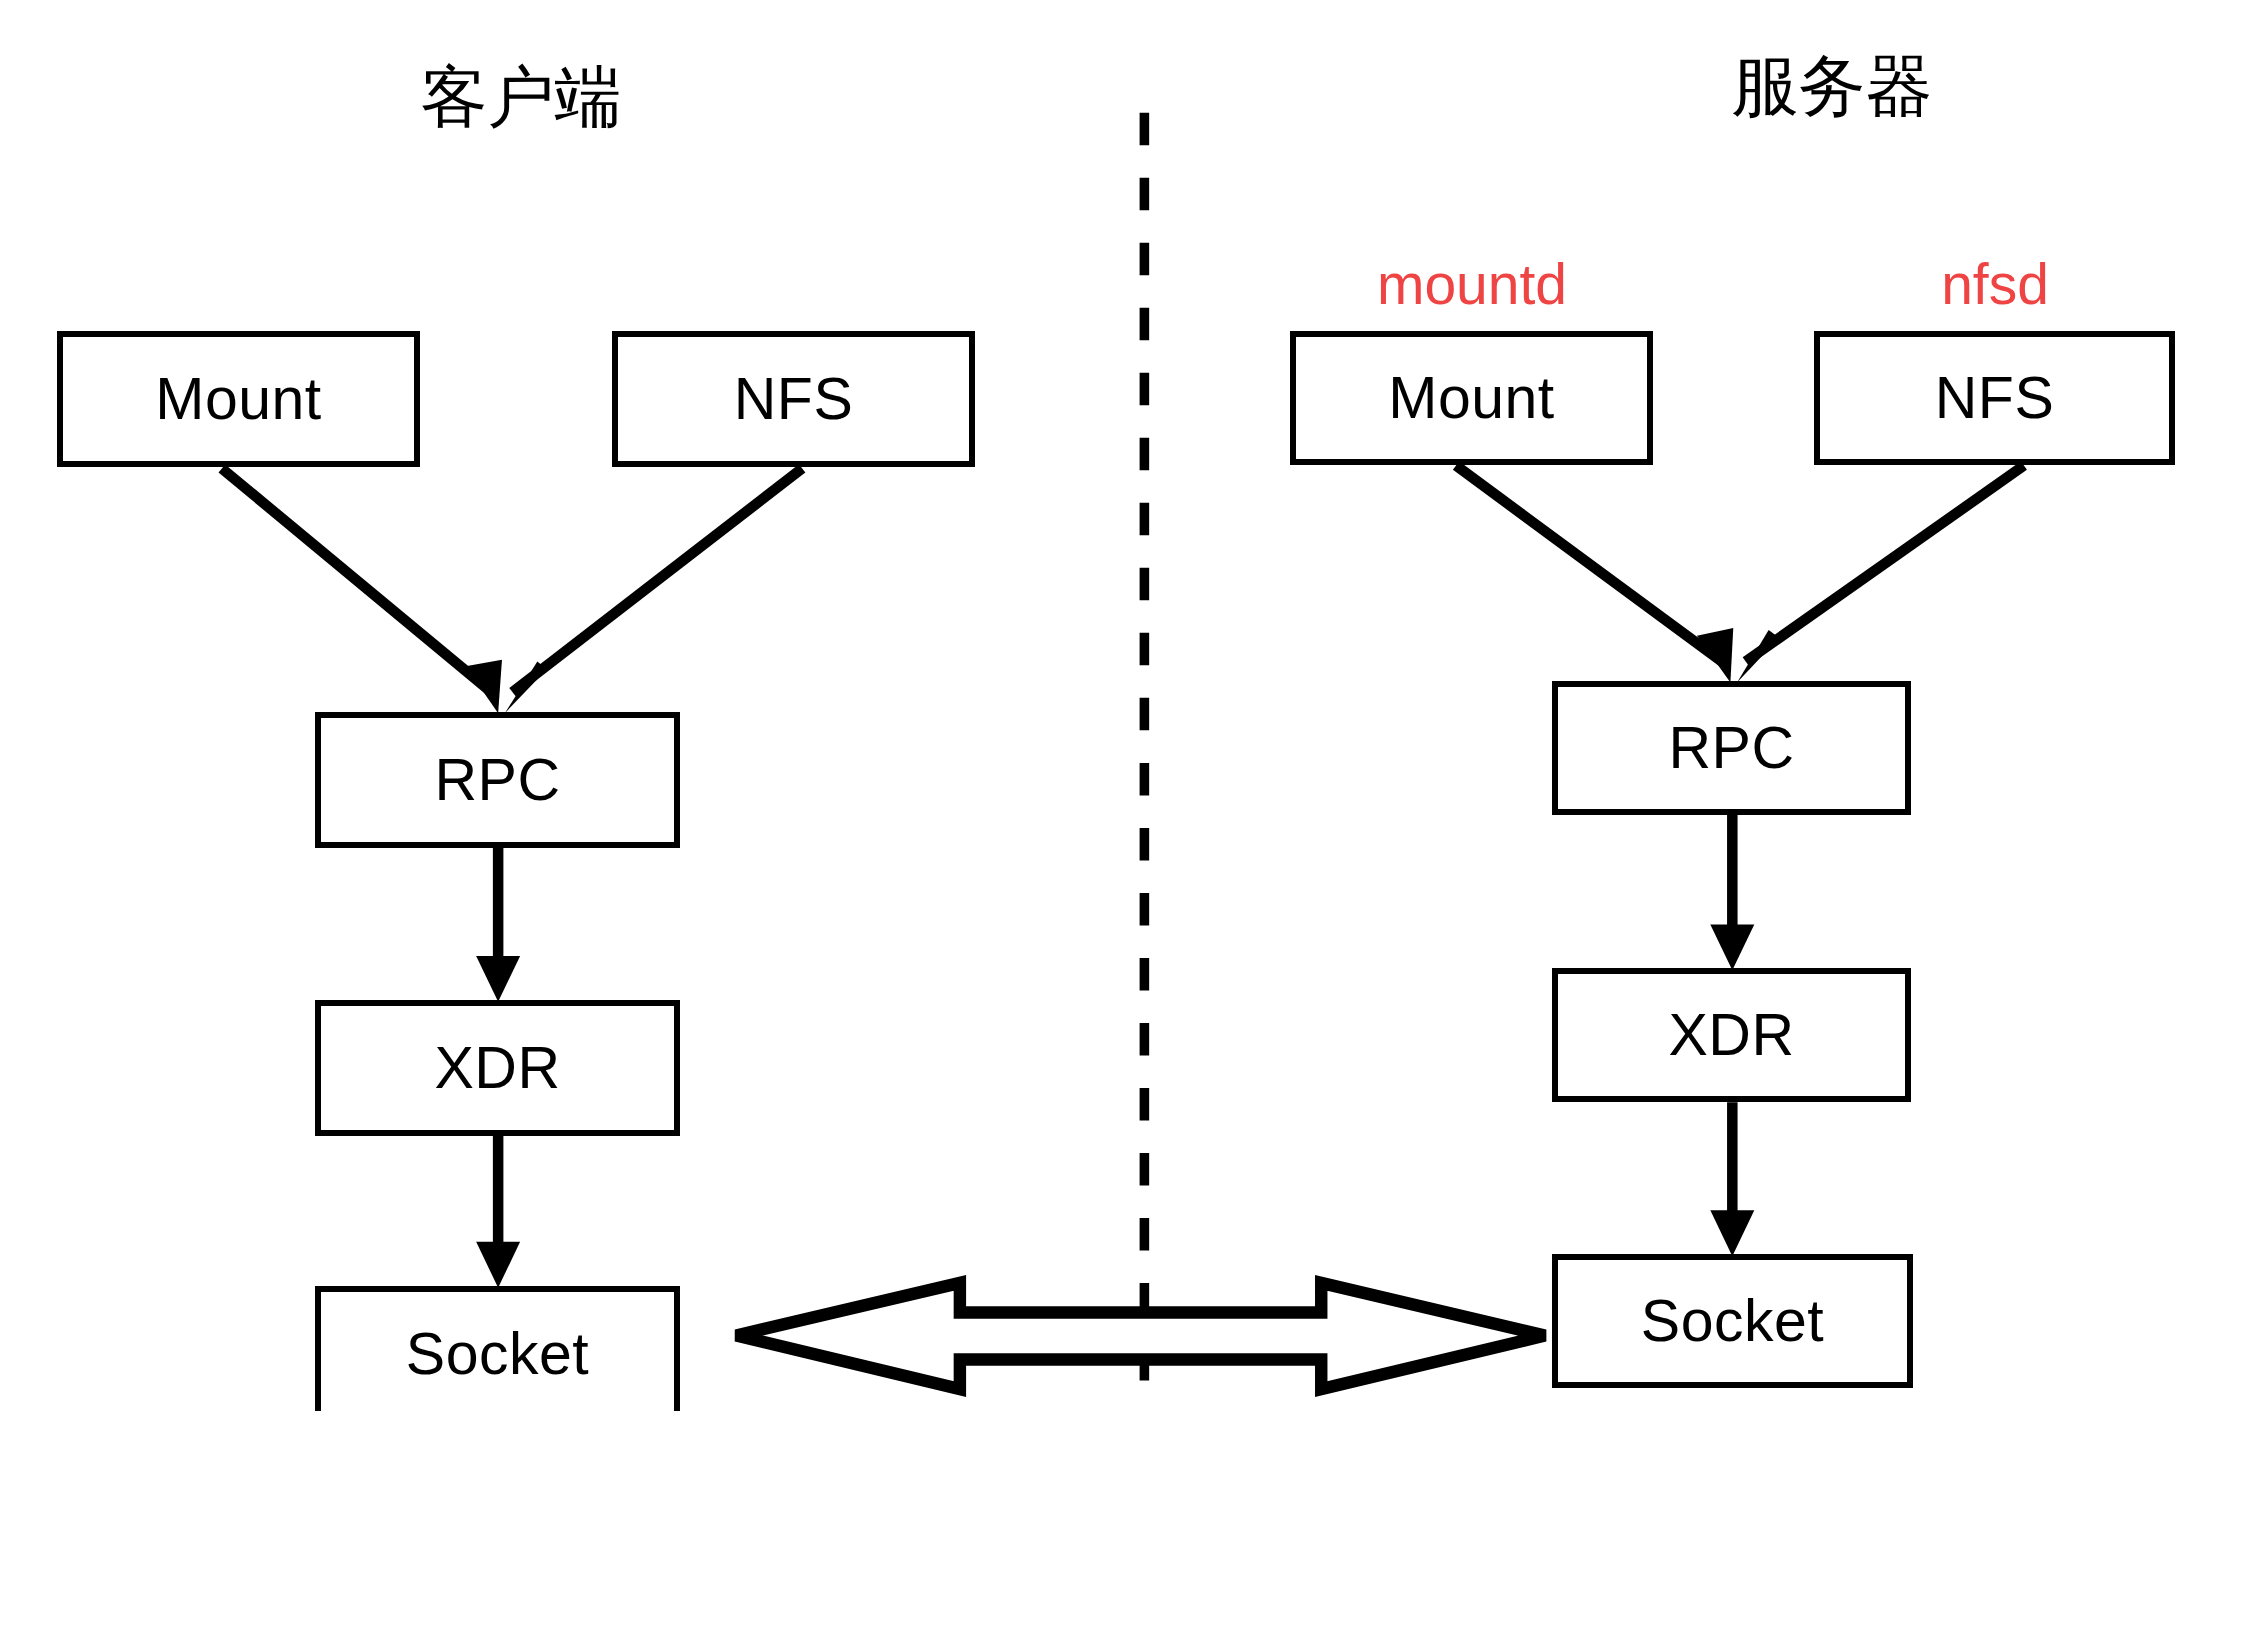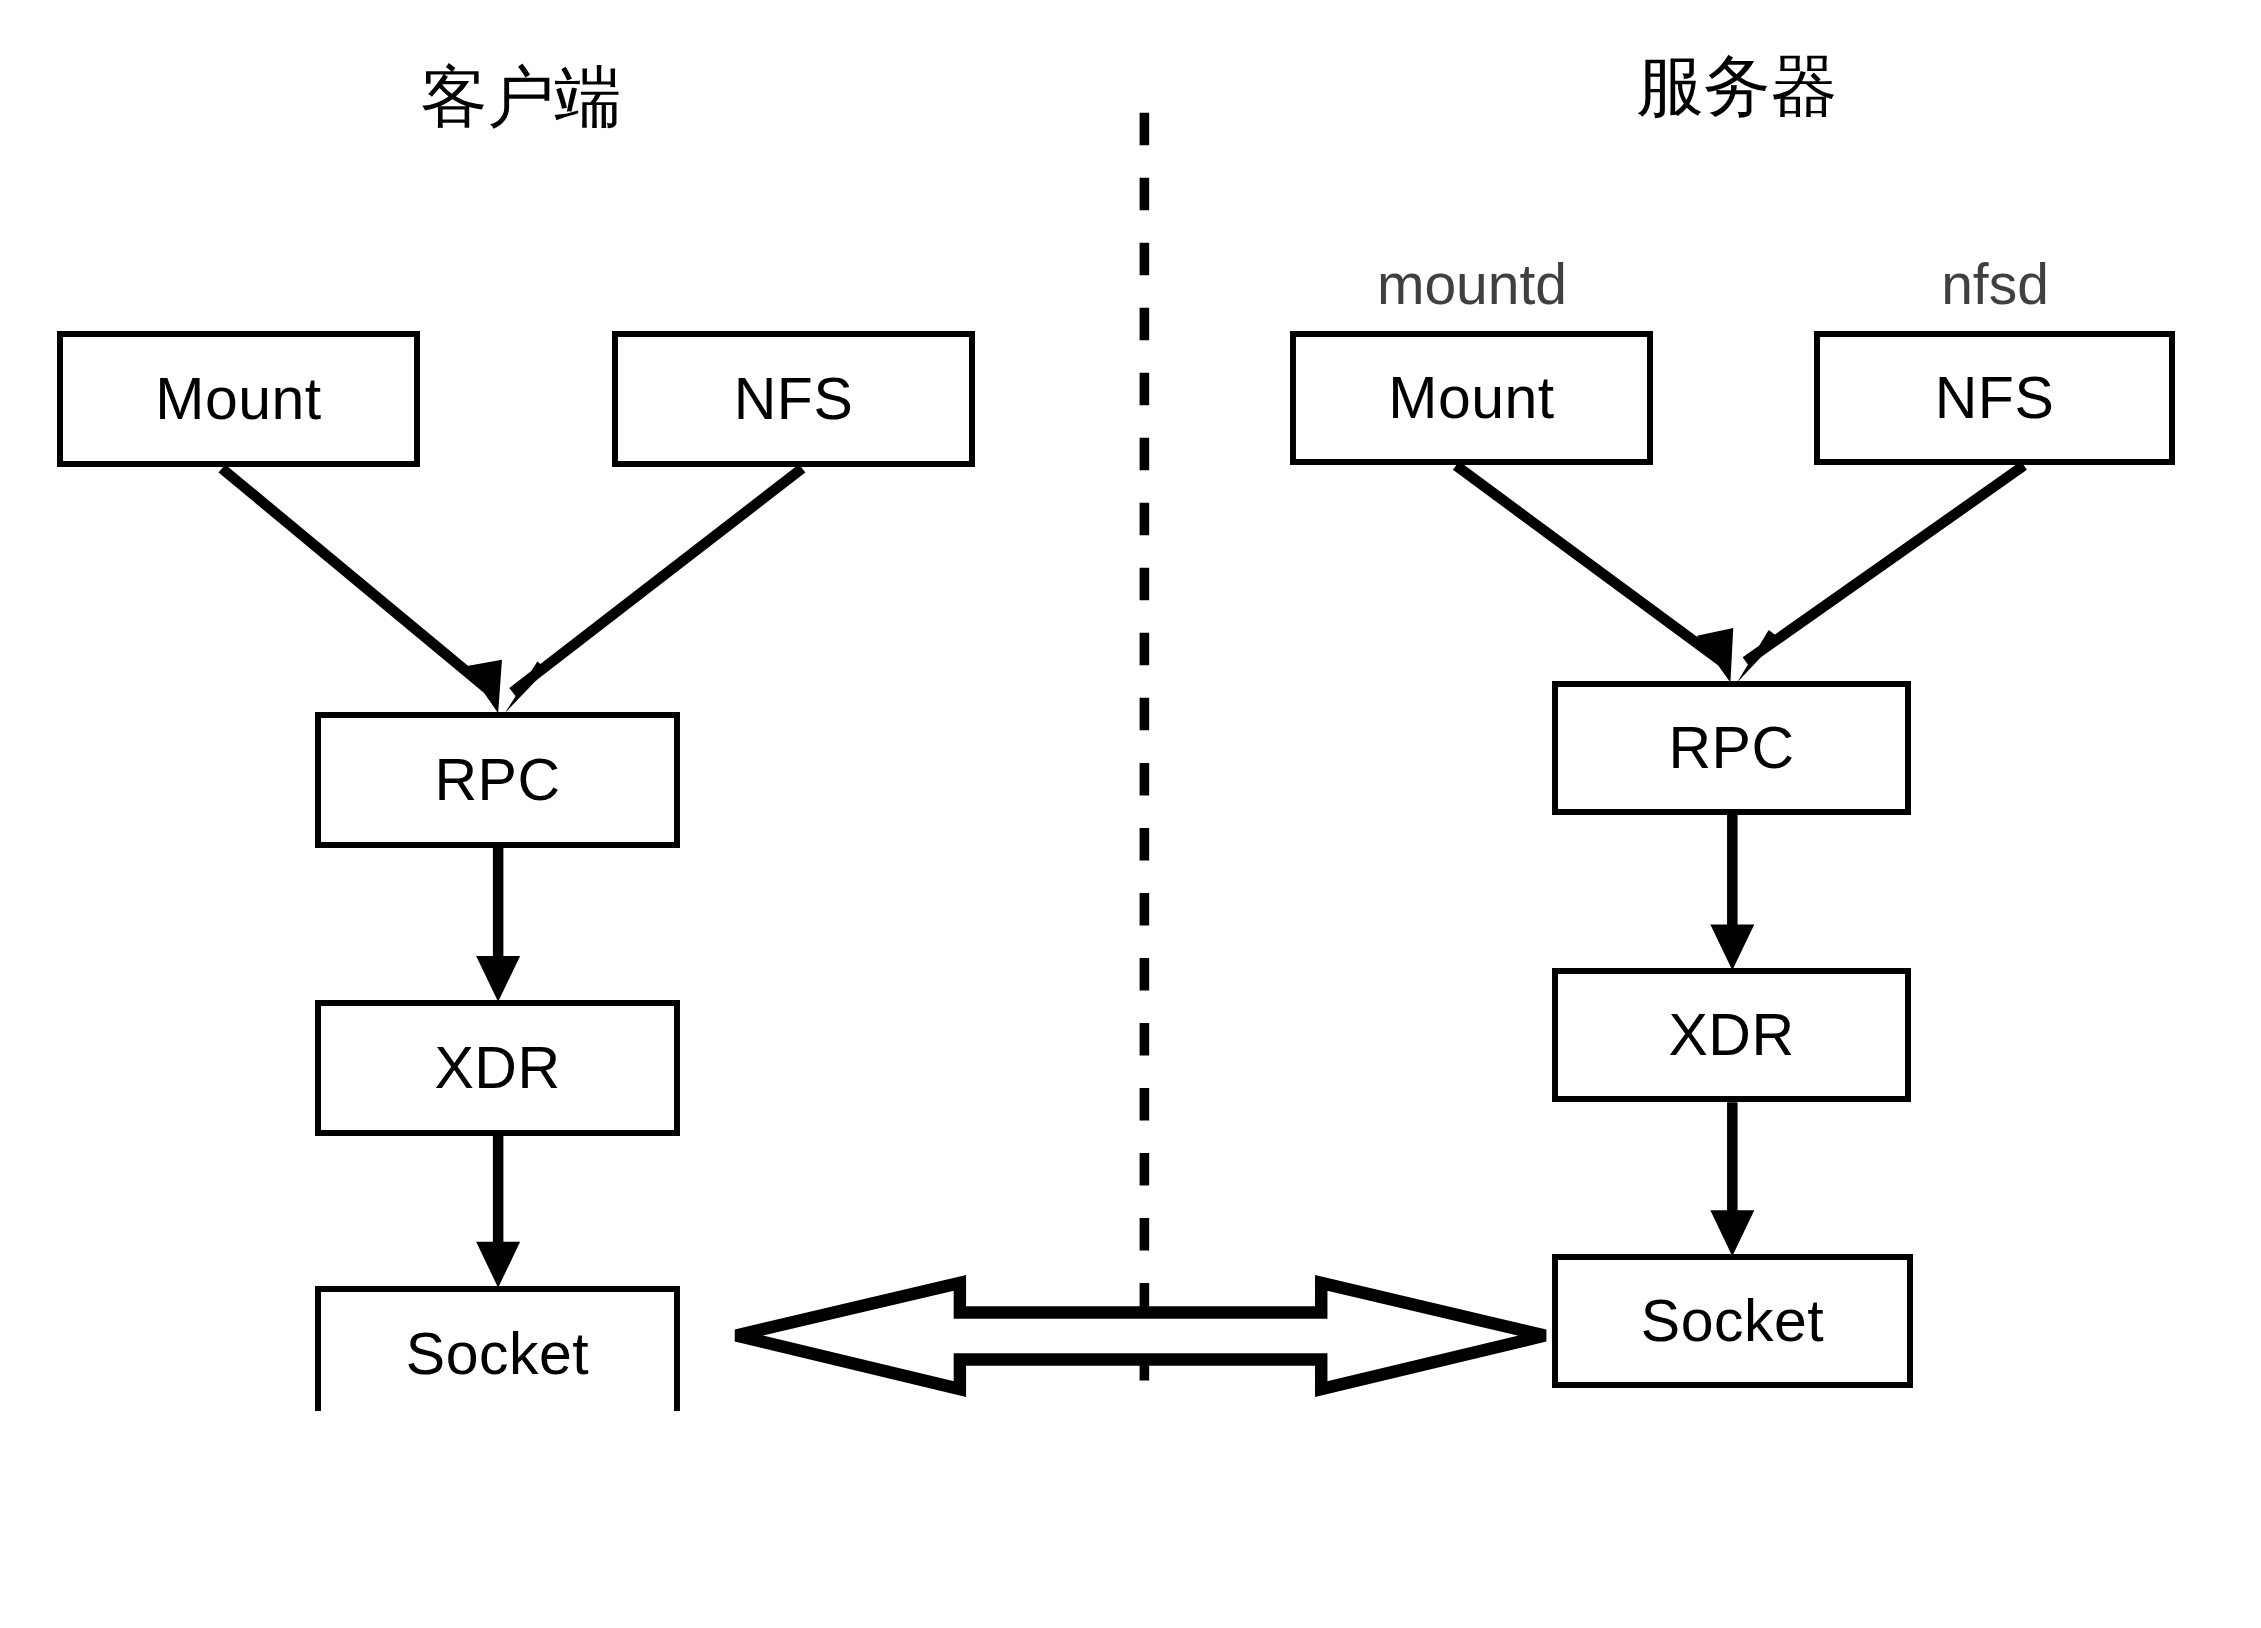"服务器" div.side-title { left: 1737px -> 1832px }
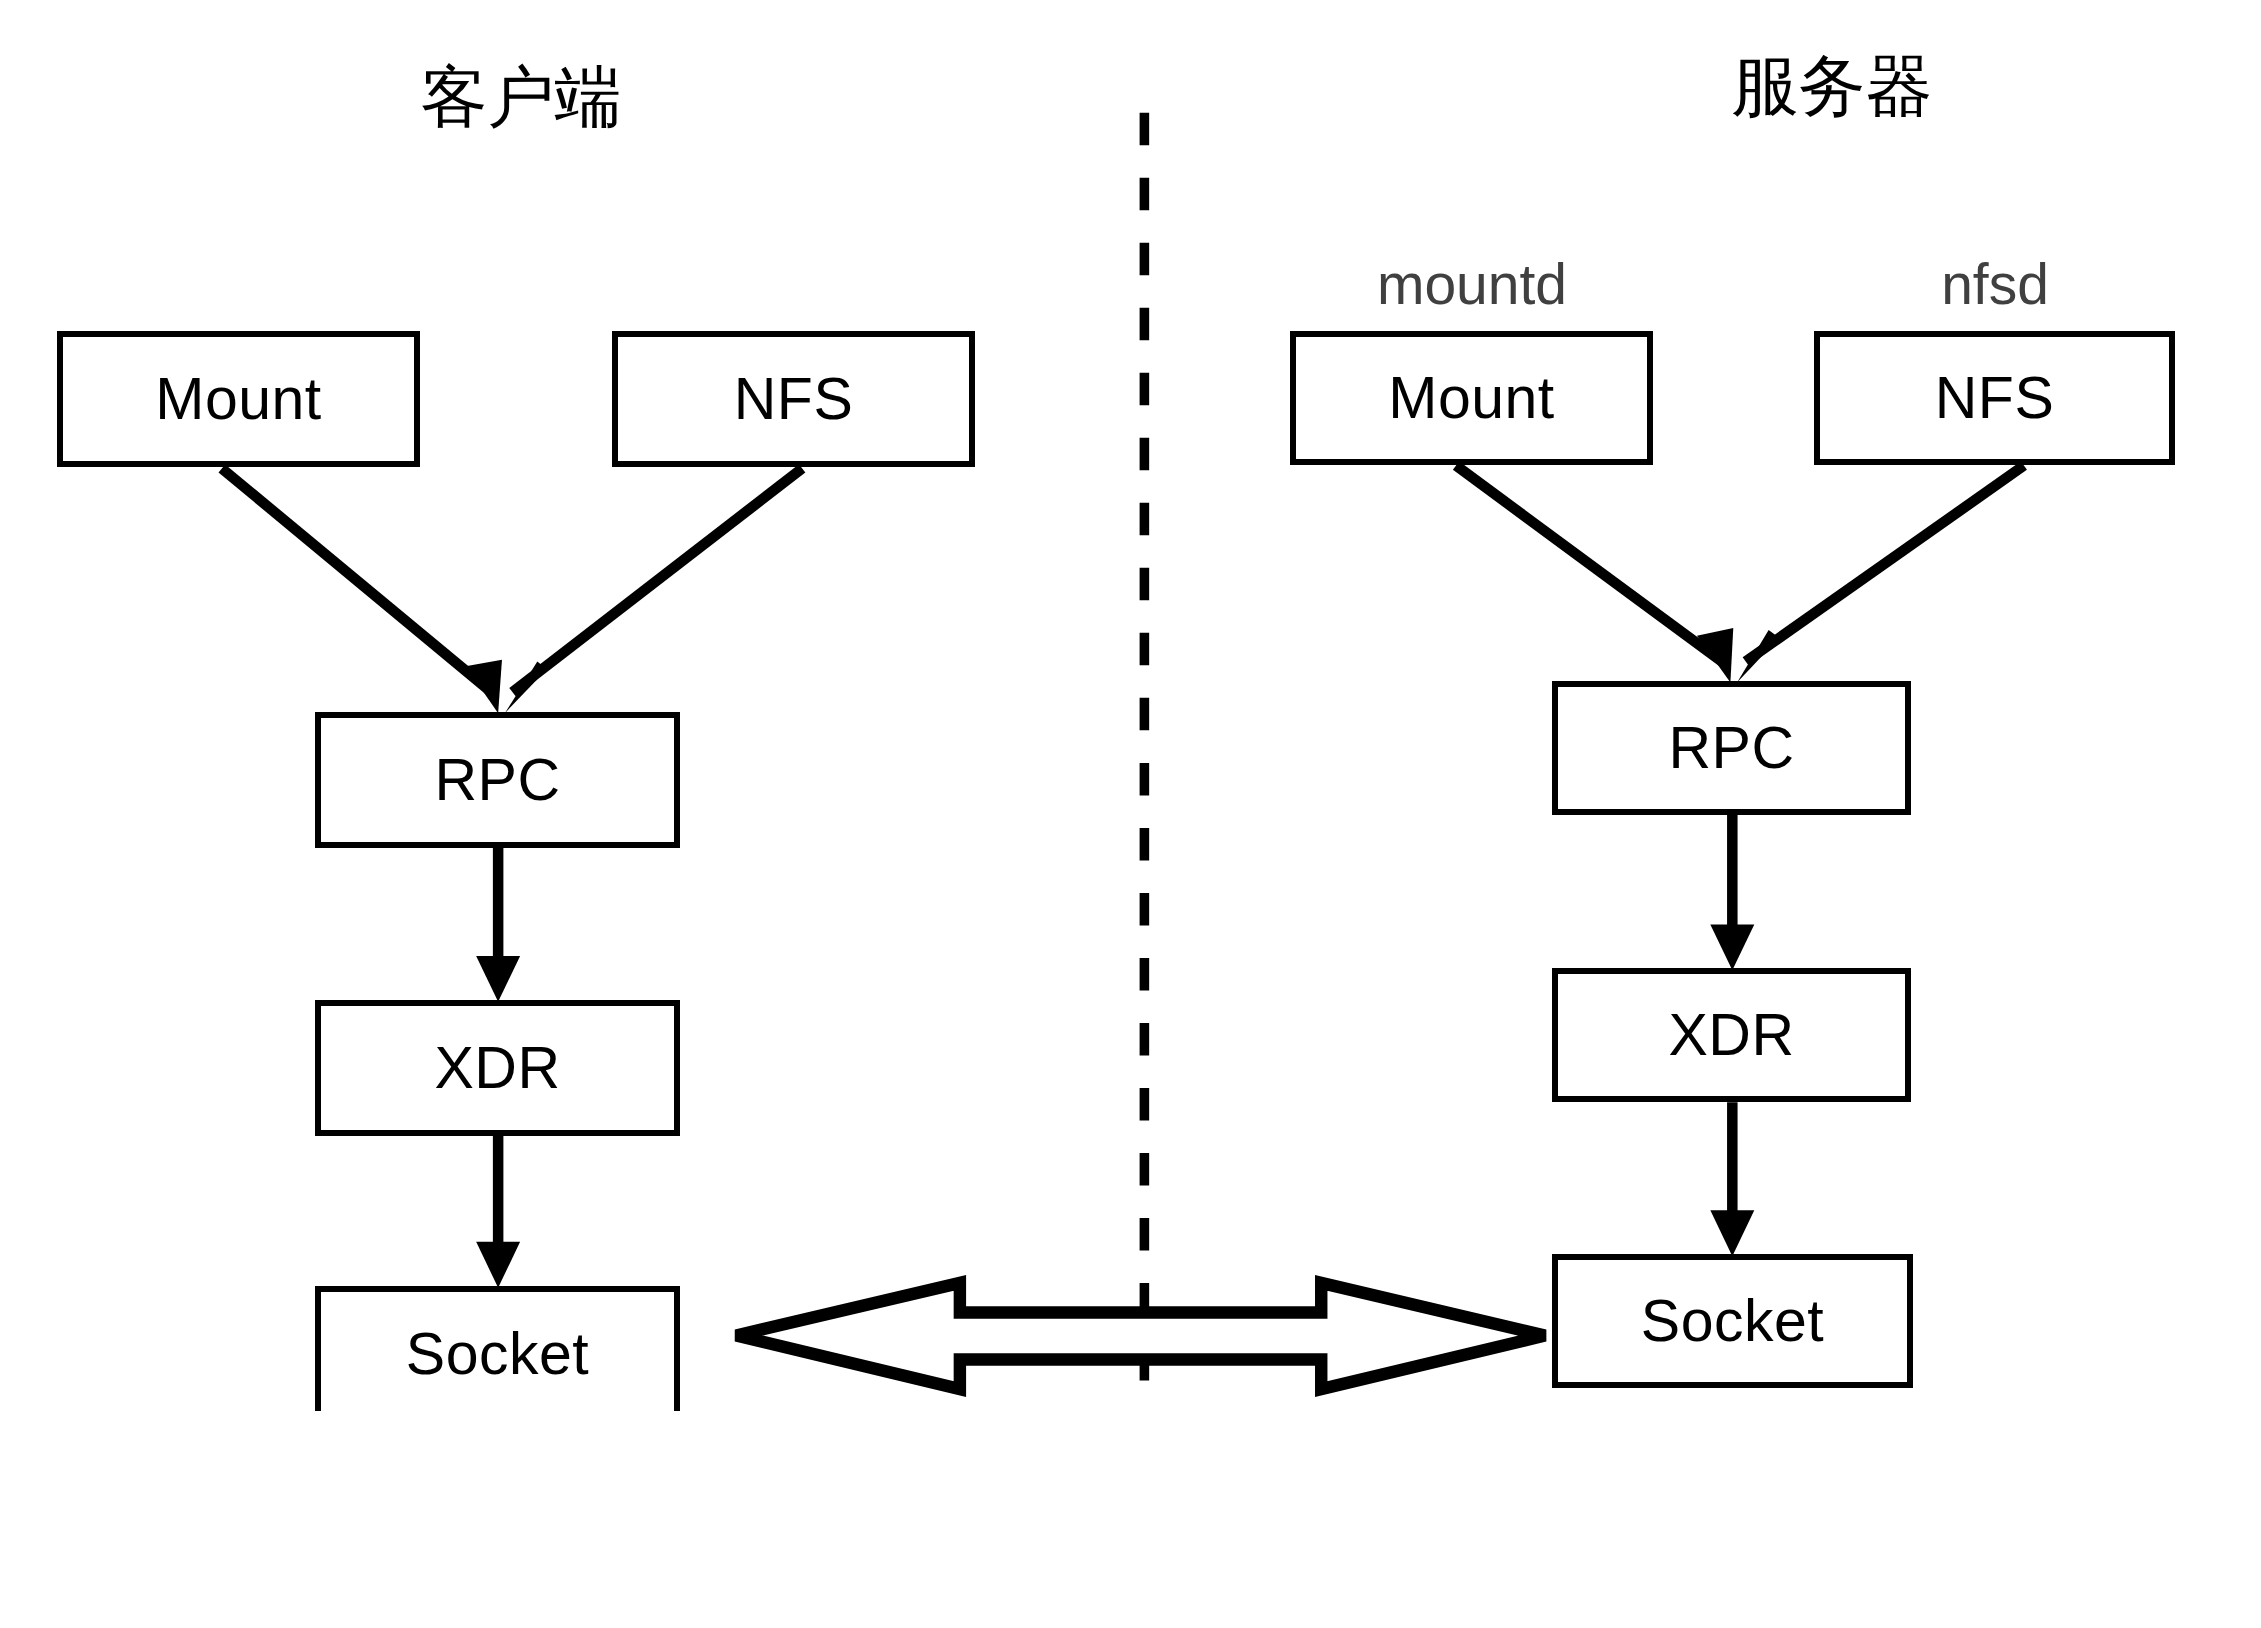"mountd" .daemon-label { color: #404040 -> #ef4444 }
